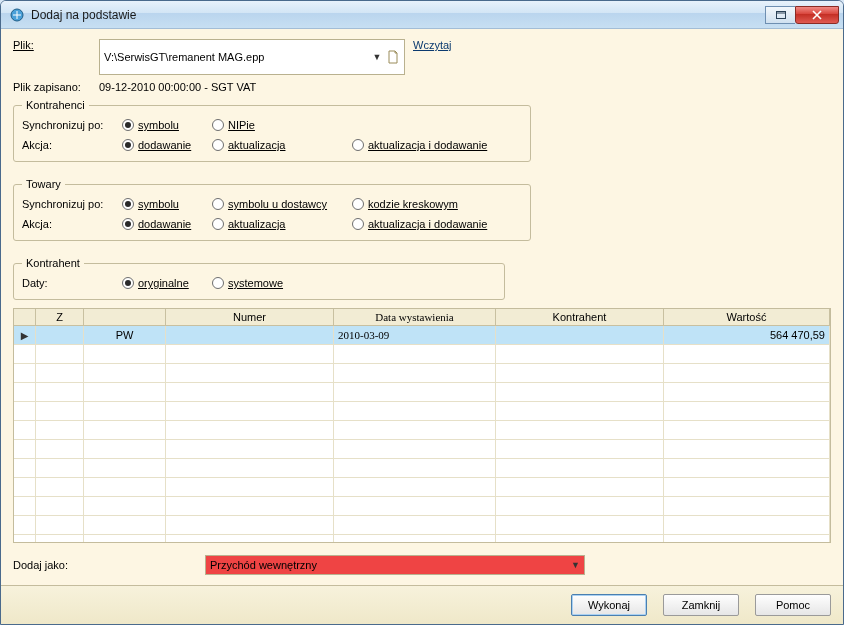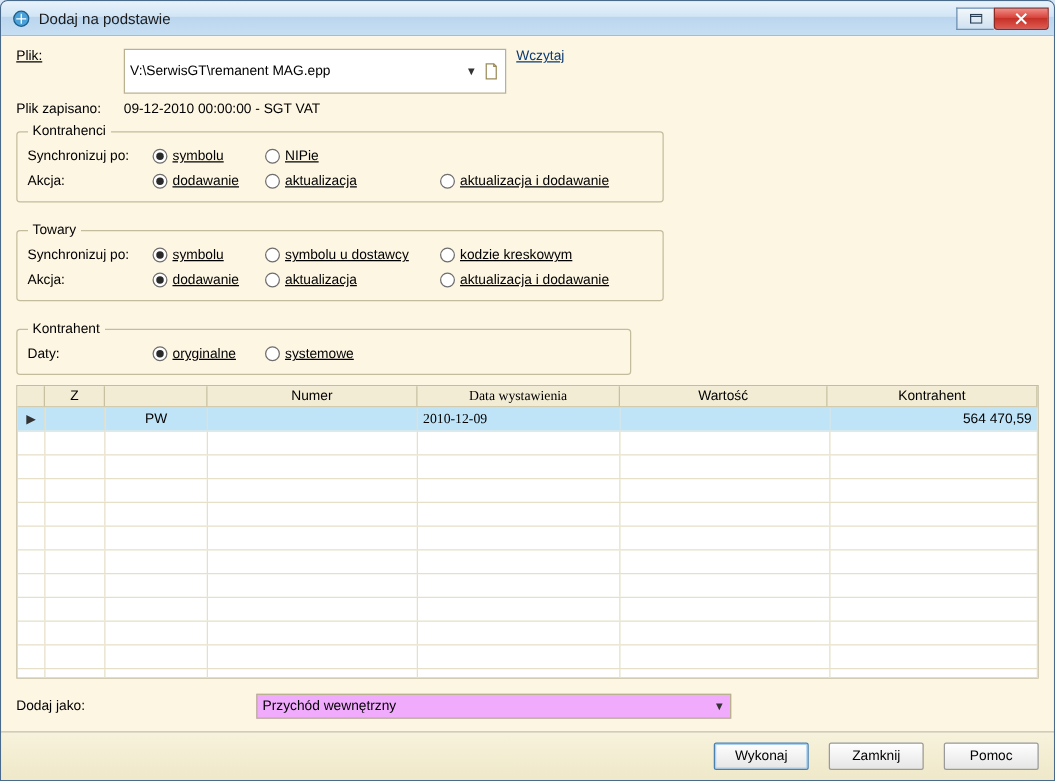"Wartość" div.gh-cell { order: before "Kontrahent" -> after "Kontrahent" }
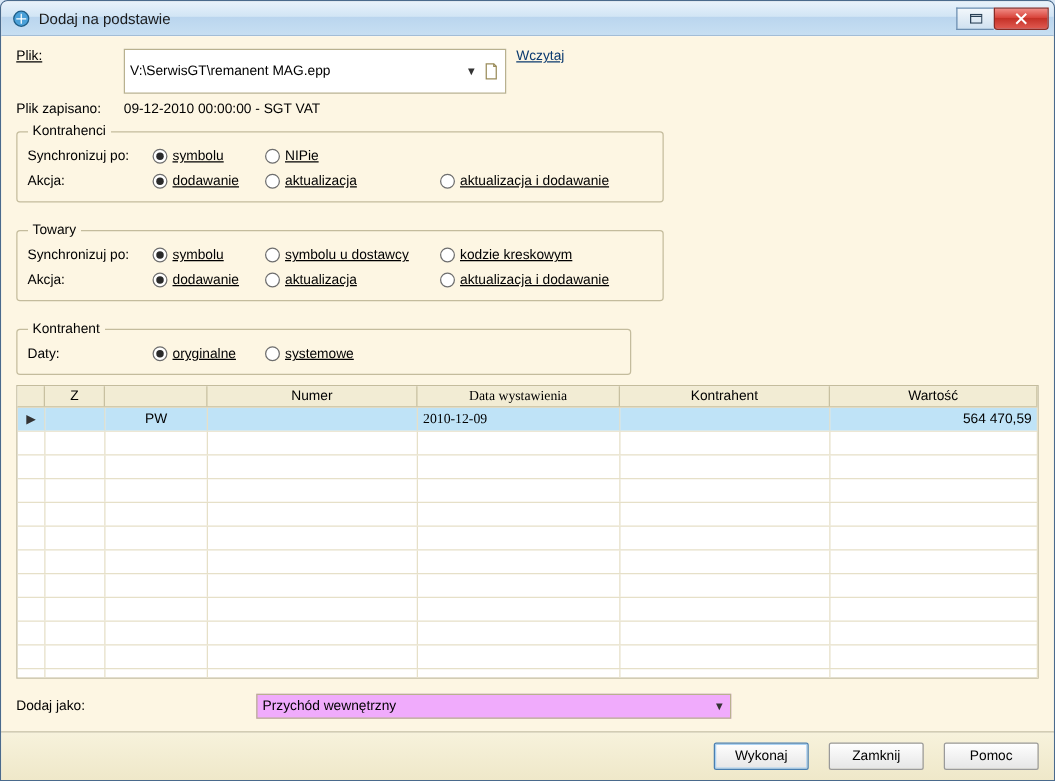"2010-12-09" div.g-cell { text: 2010-12-09 -> 2010-03-09 }
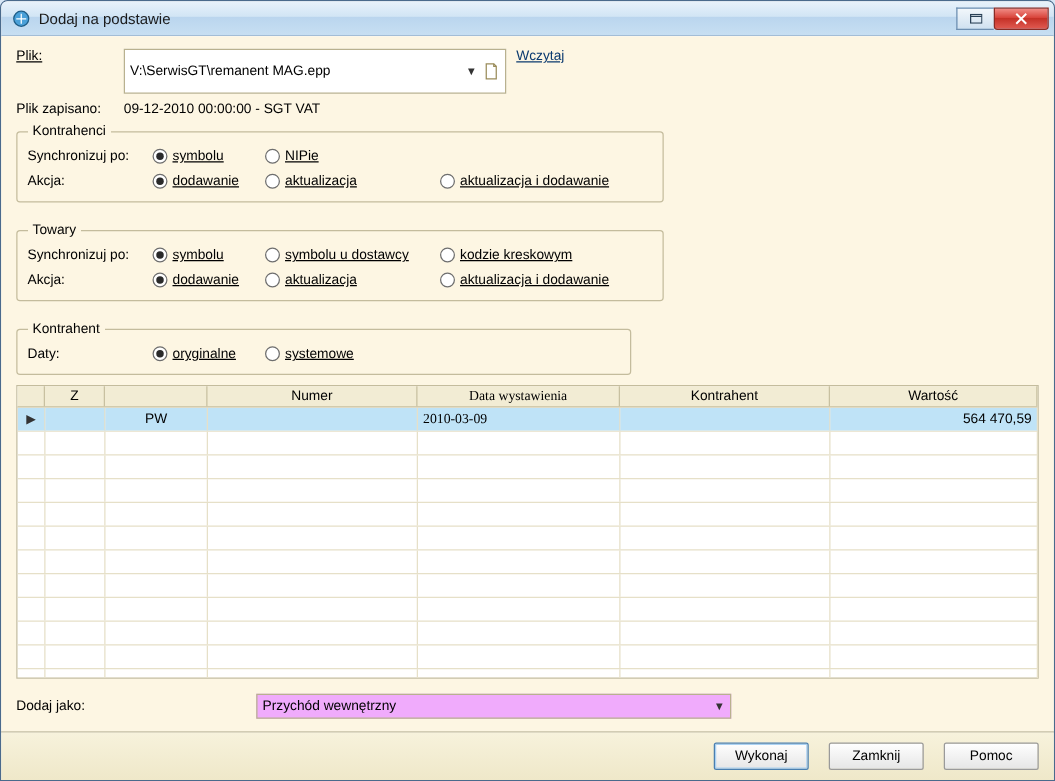"Przychód wewnętrzny" .select { background: #f0abfc -> #ef4444 }
